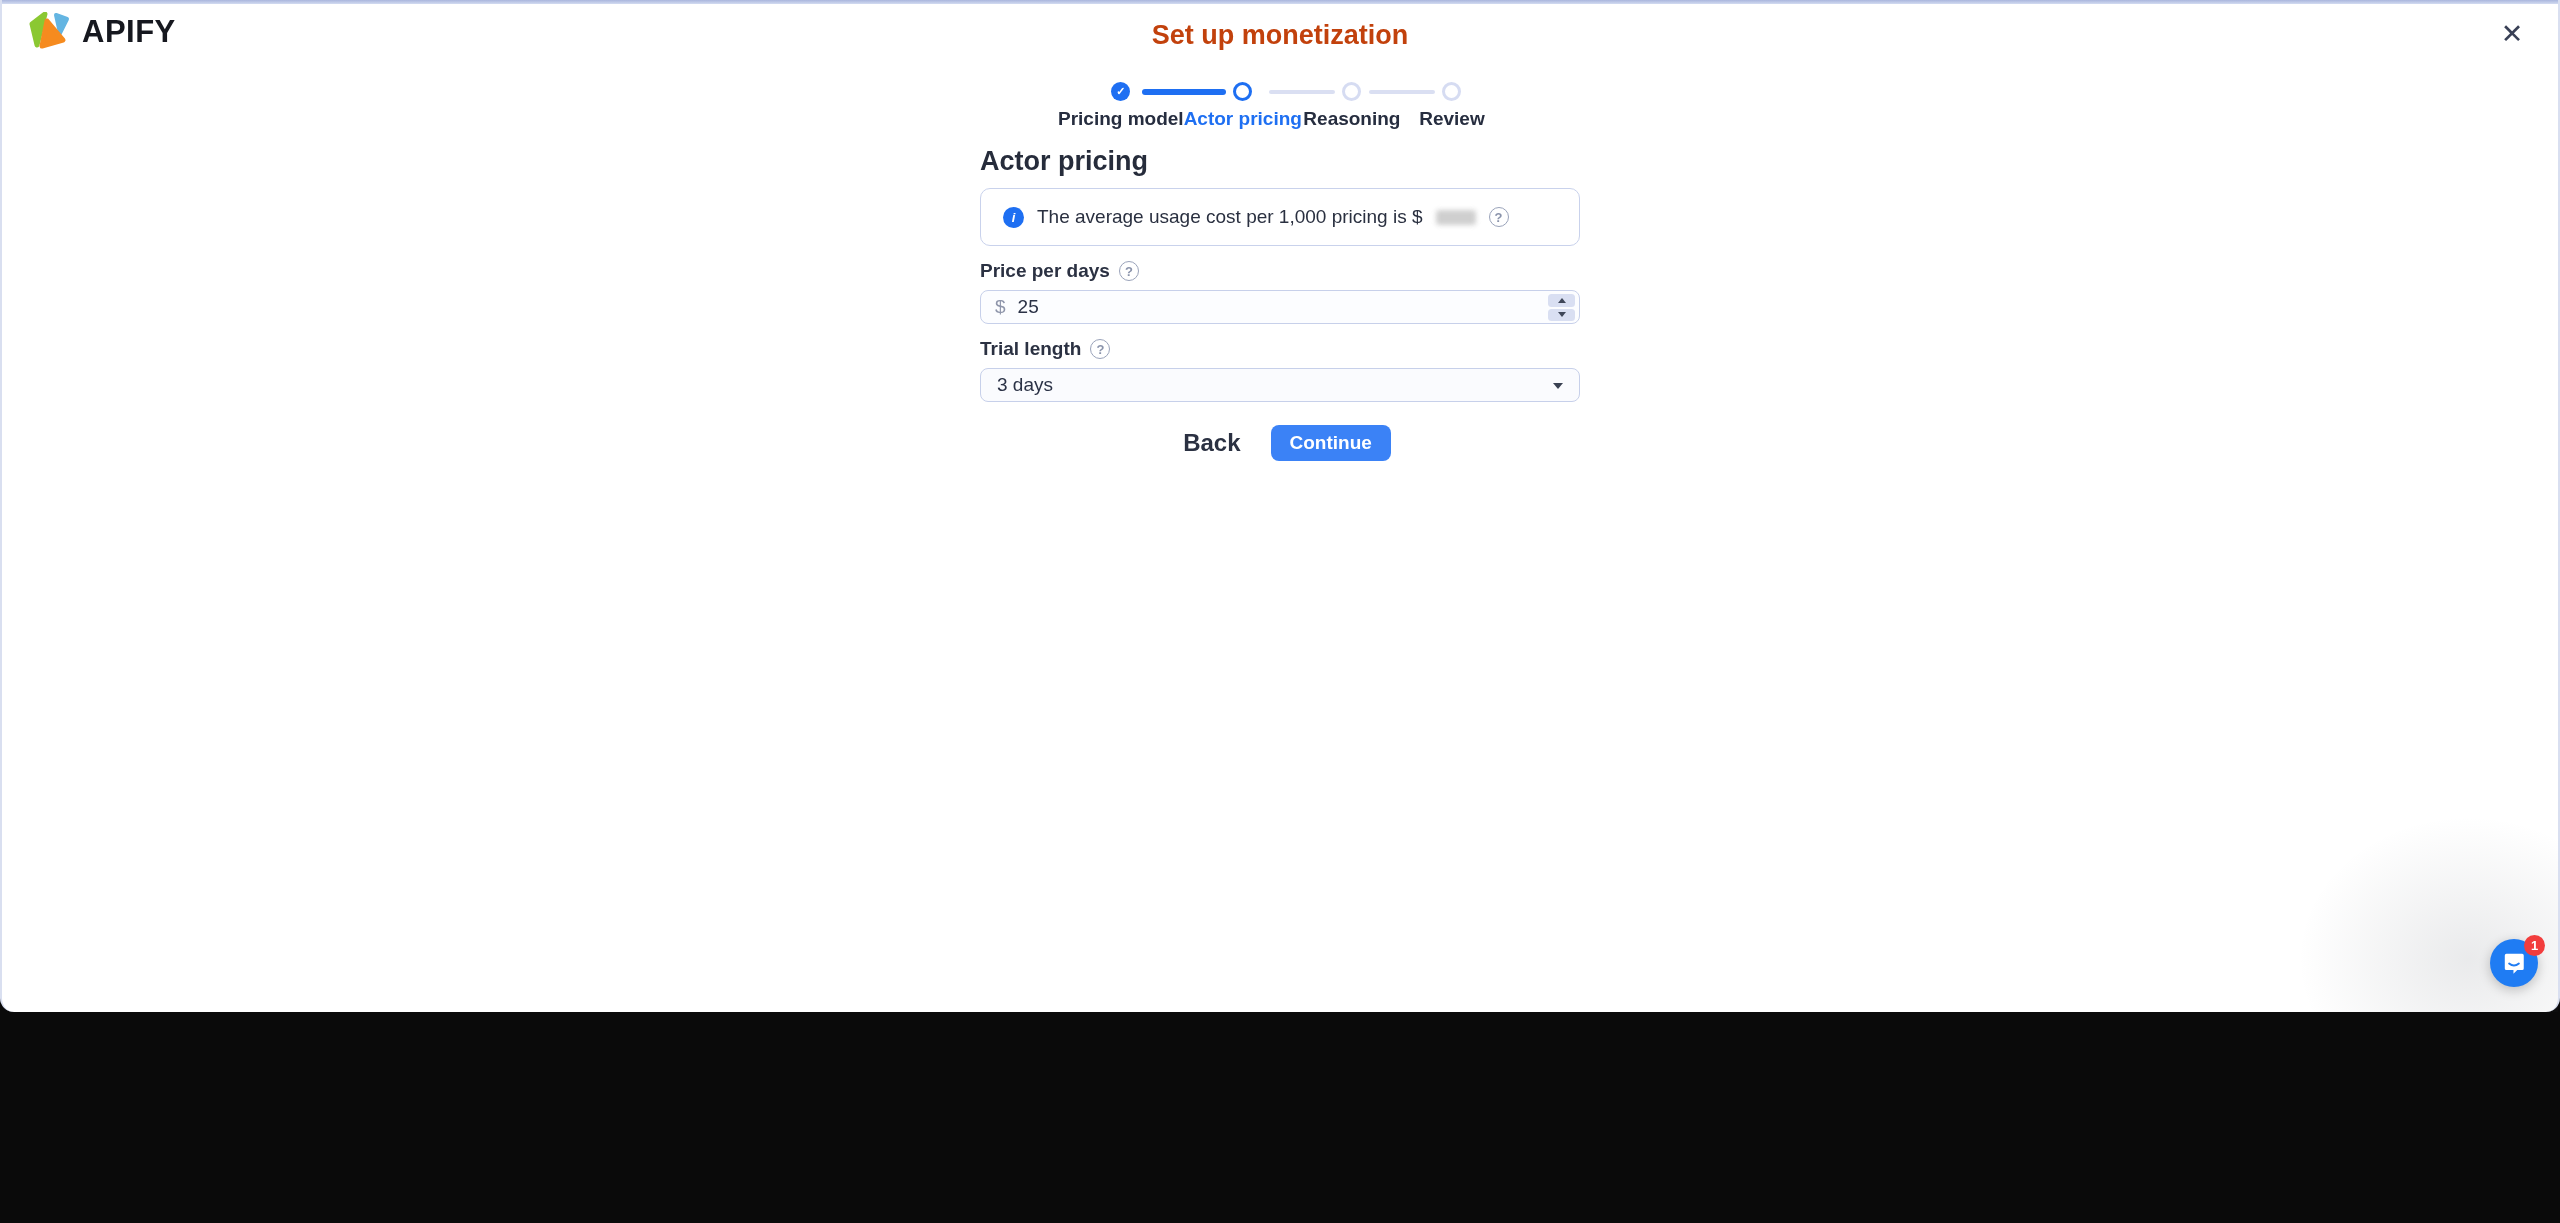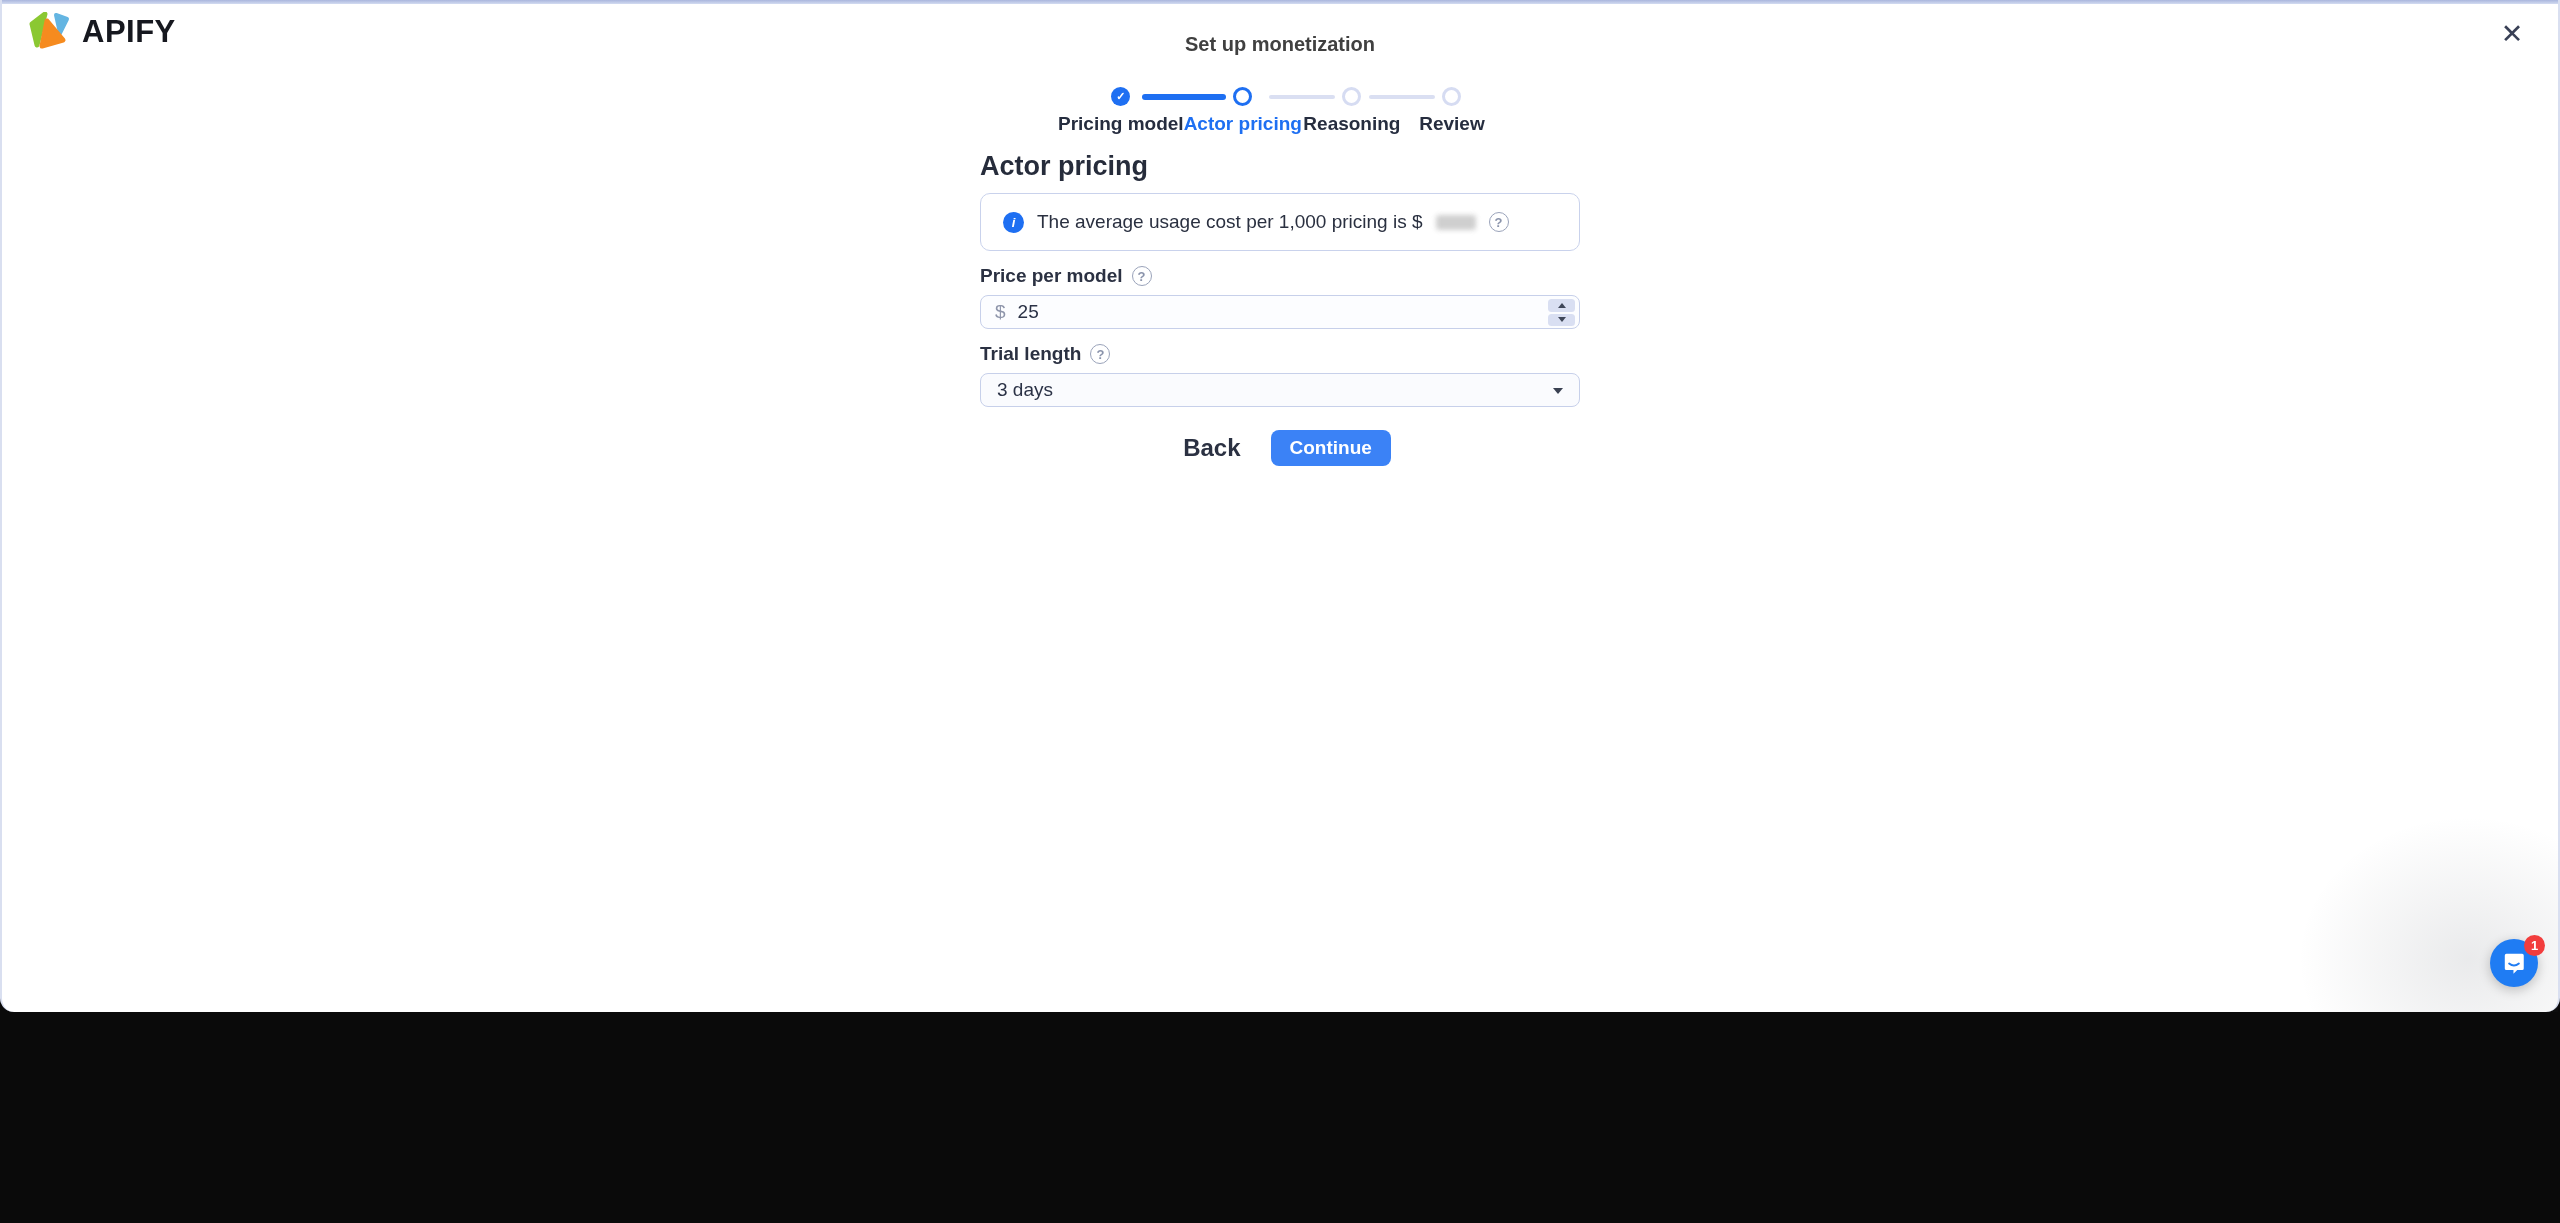"Set up monetization" .title { color: #404040 -> #c2410c; font-size: 20px -> 27px; padding-top: 33px -> 20px }
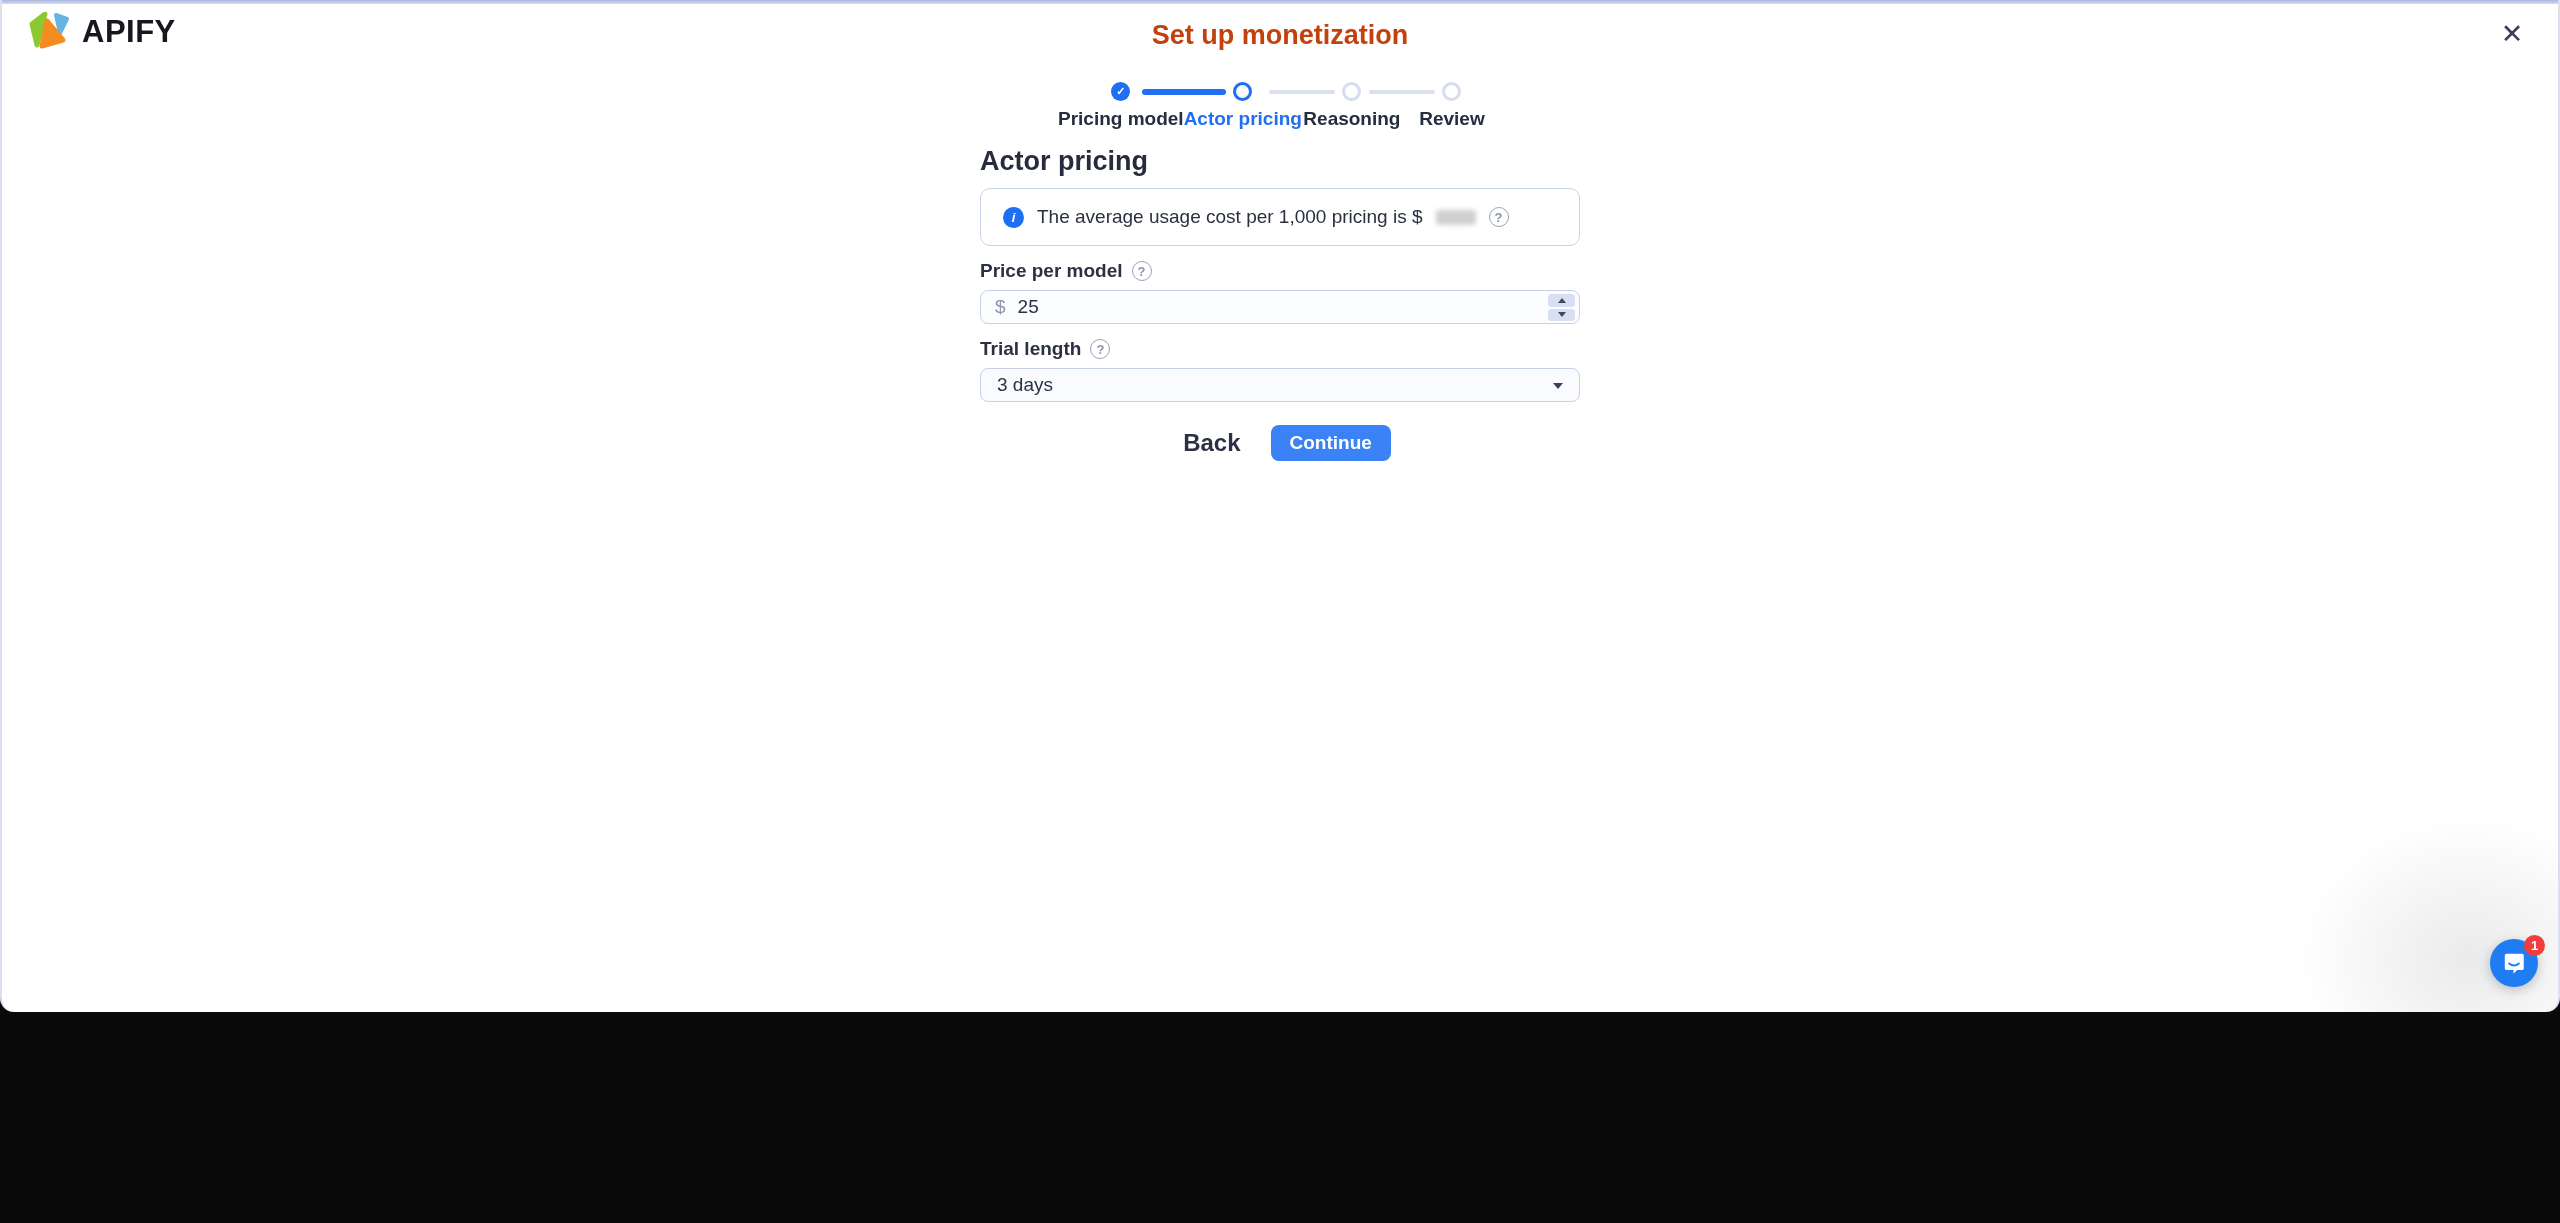"Price per model" span.field-label { text: model -> days }
